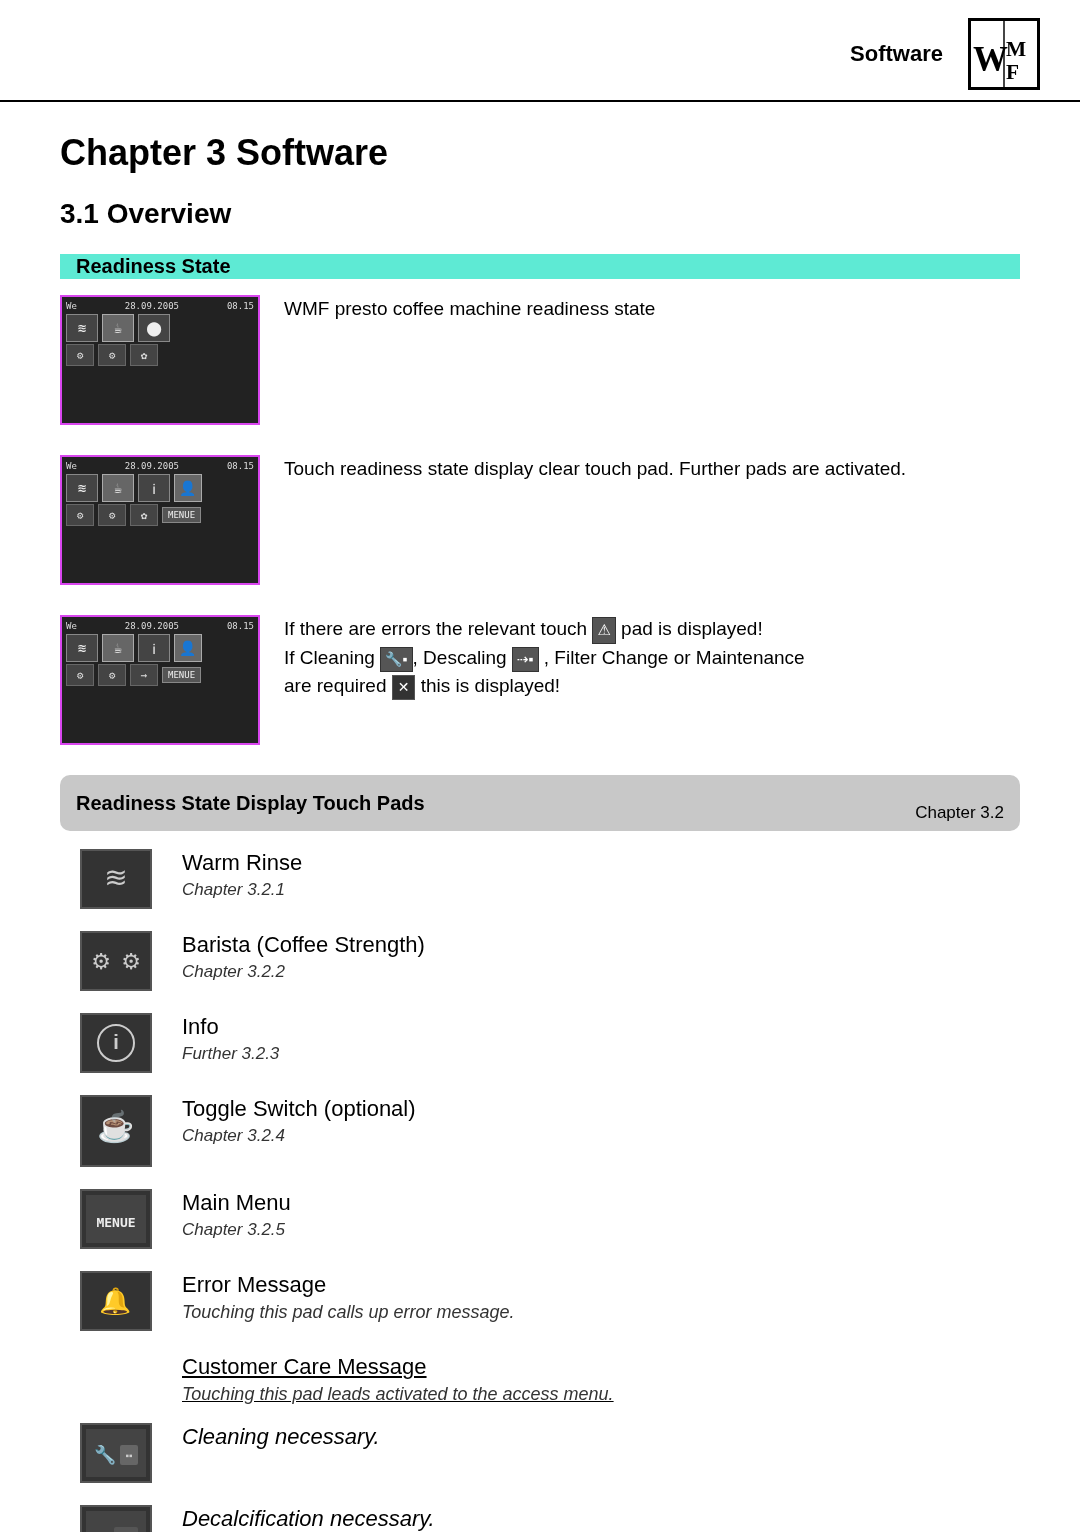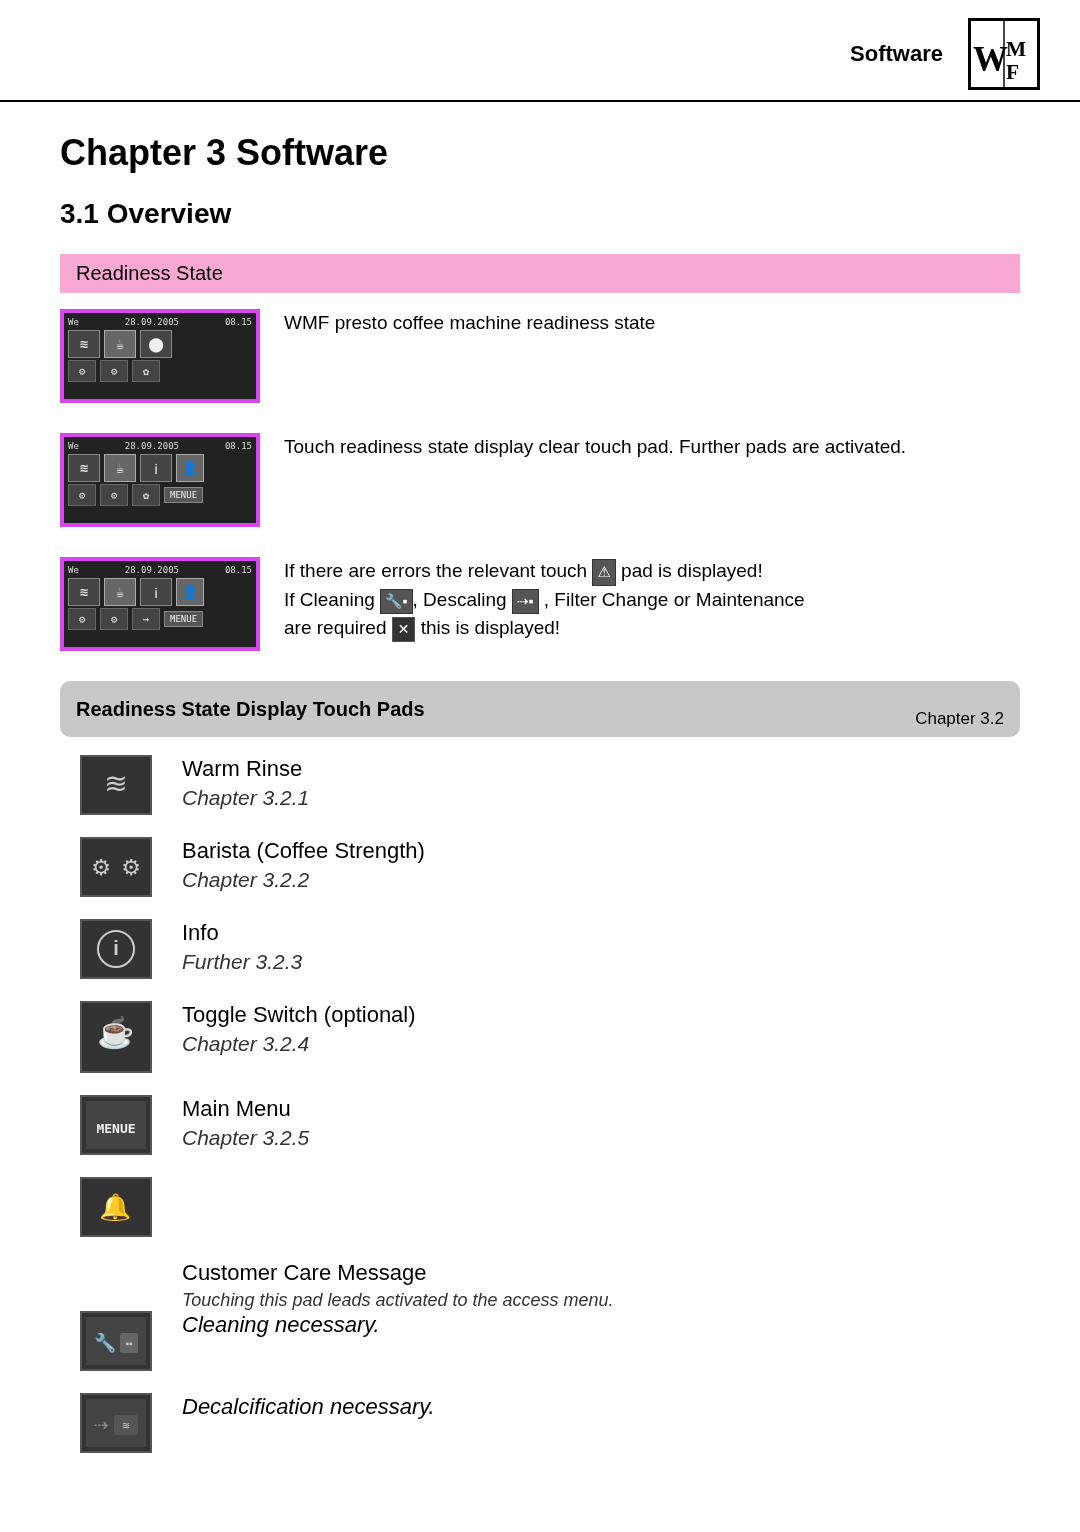"Readiness State" .readiness-state-box { background: #f9a8d4 -> #5eead4; font-weight: normal -> bold; padding: 8px 16px -> 1px 16px }
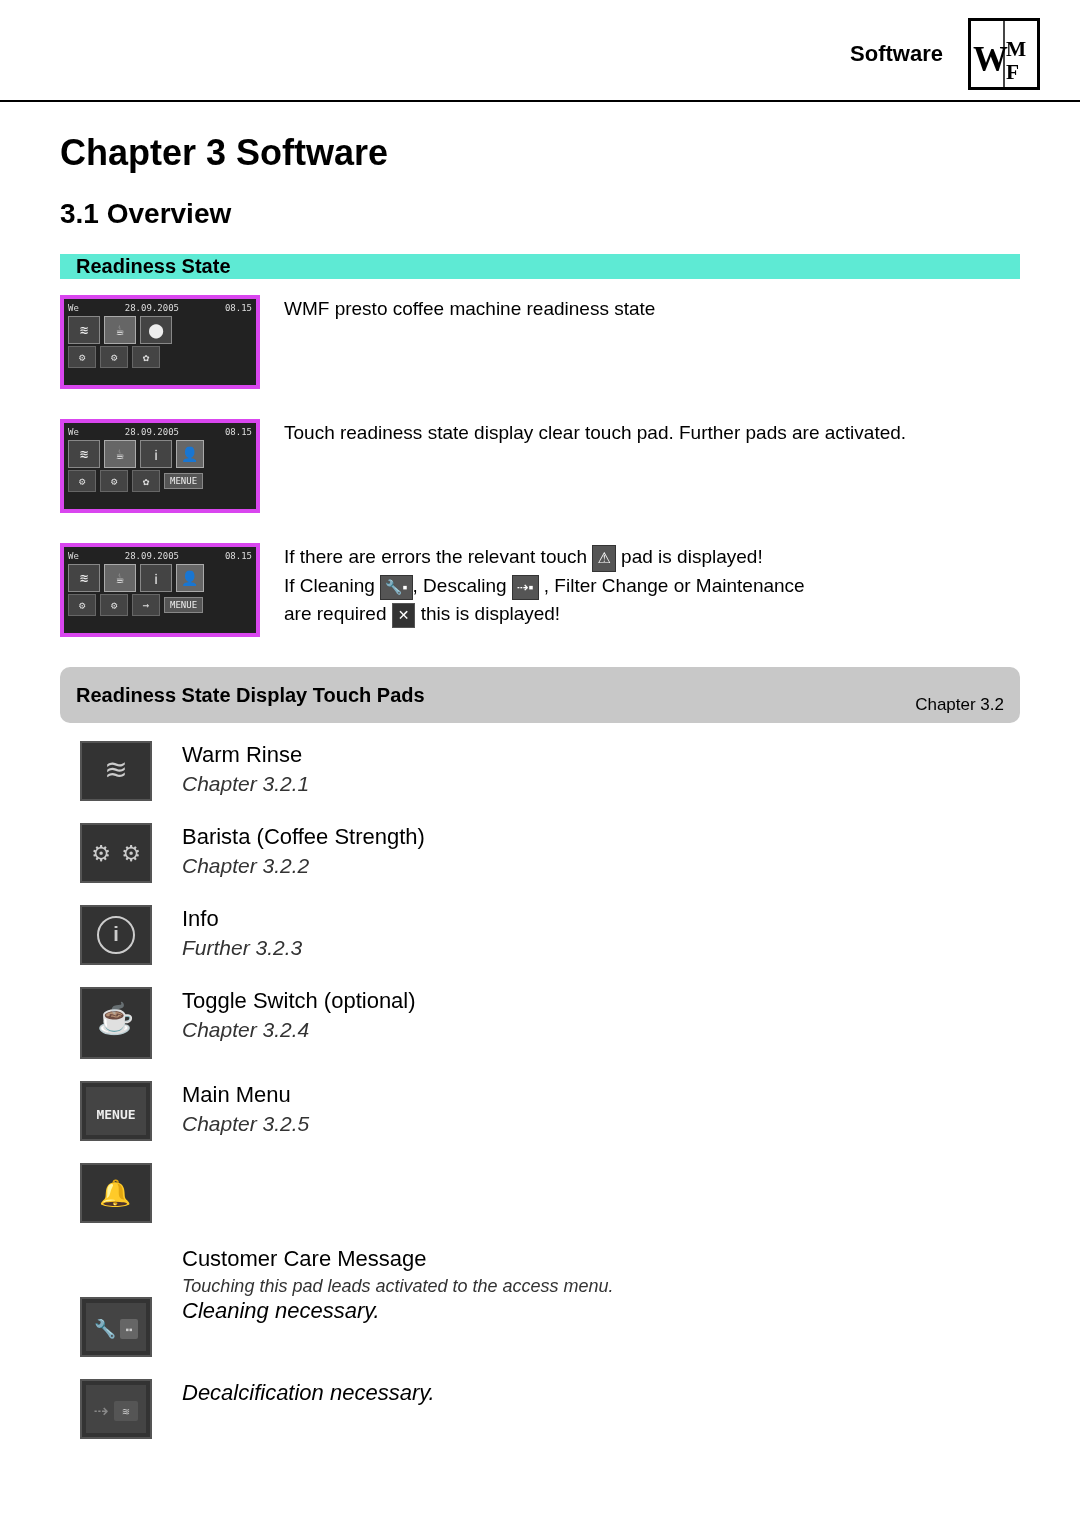"We" .state-screen { border: 4px solid #d946ef -> 2px solid #d946ef; height: 94px -> 130px }
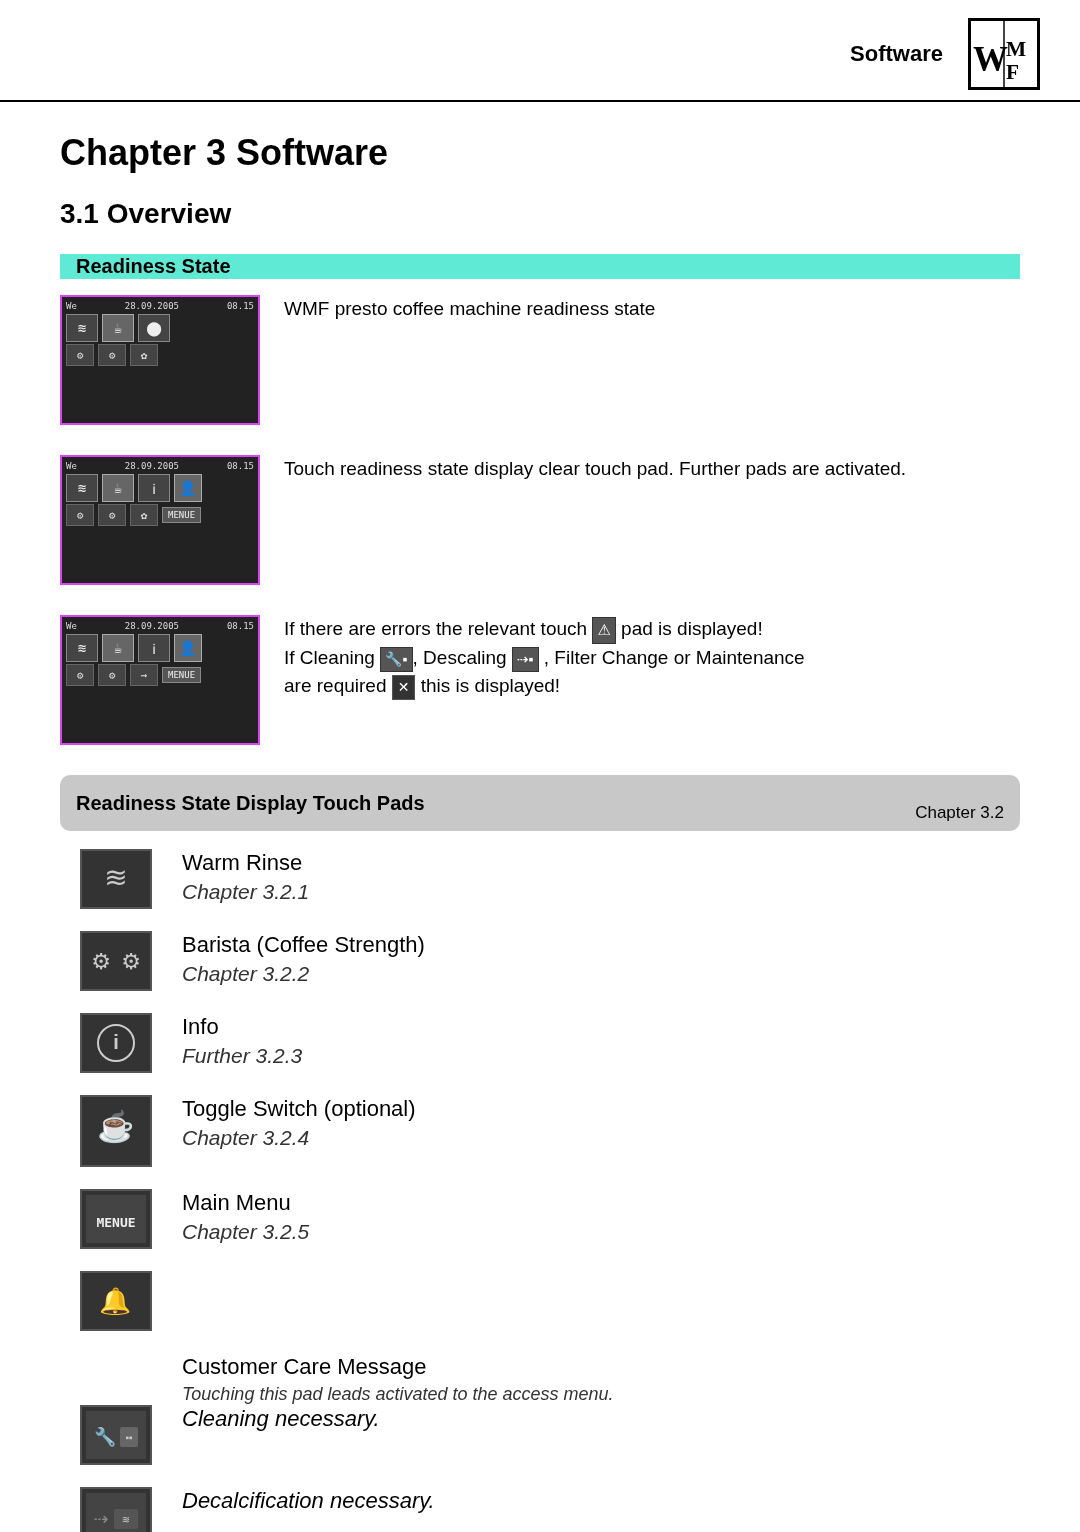"Chapter 3.2.1" .touch-pad-chapter { font-size: 21px -> 17px }
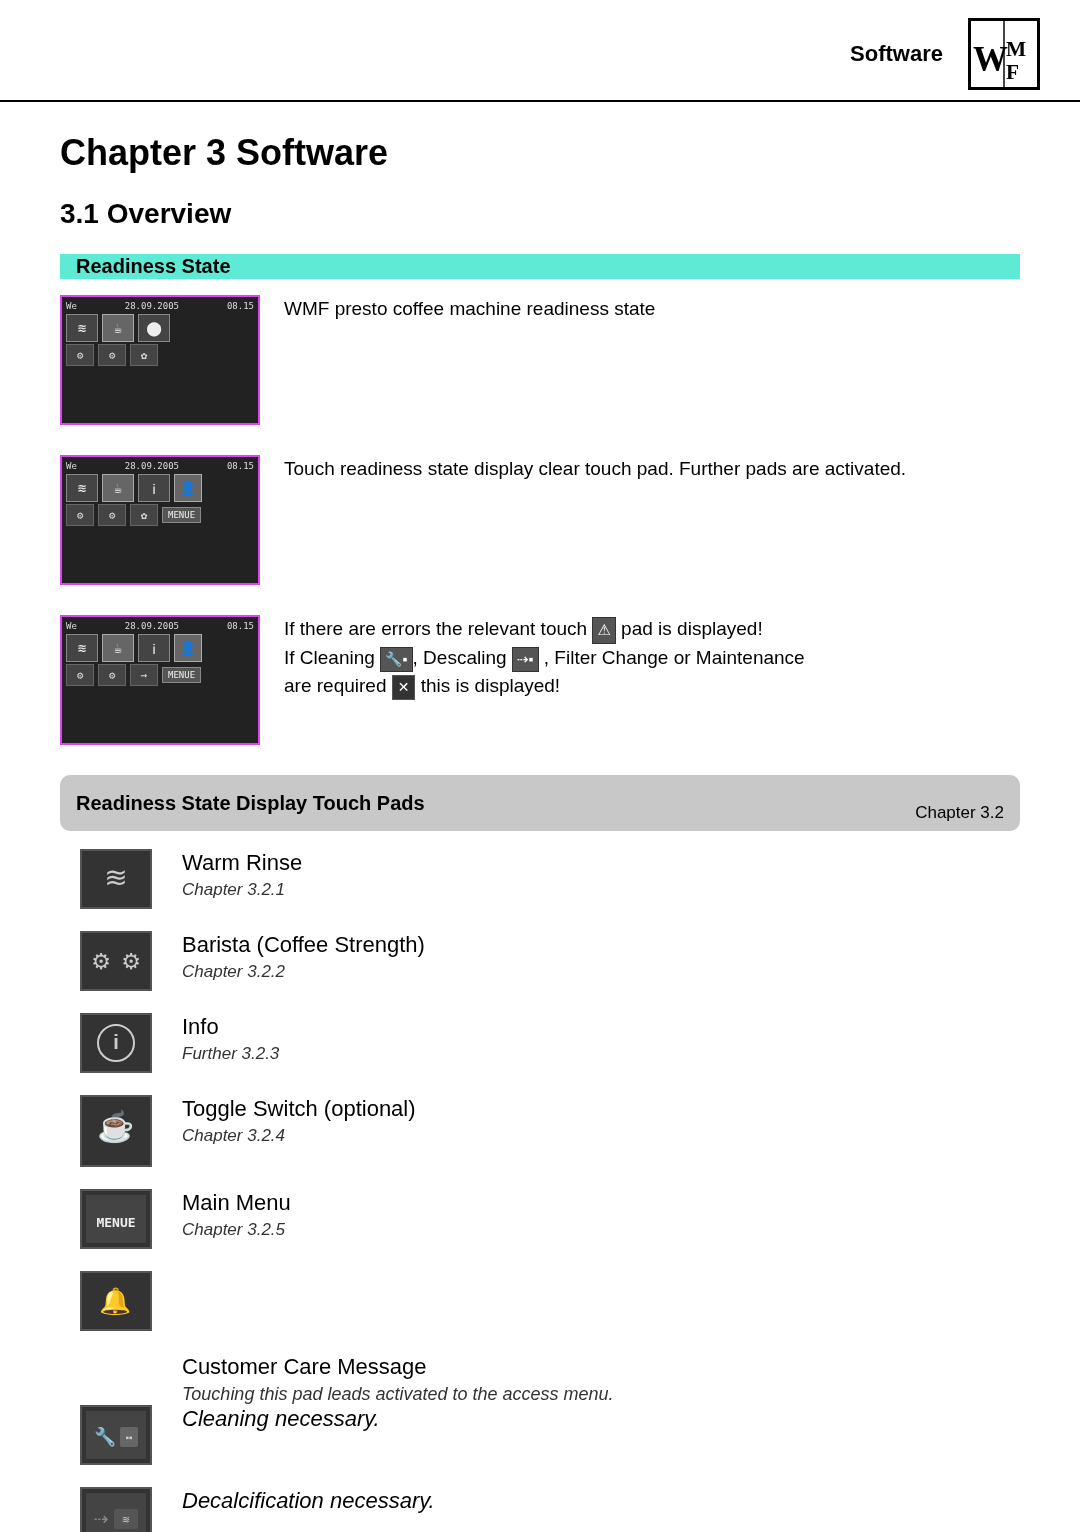"Error Message" div.touch-pad-info { html: none -> <div> <div>Error Message</div> <div>Touching this pad calls up error message.</div> </div> }
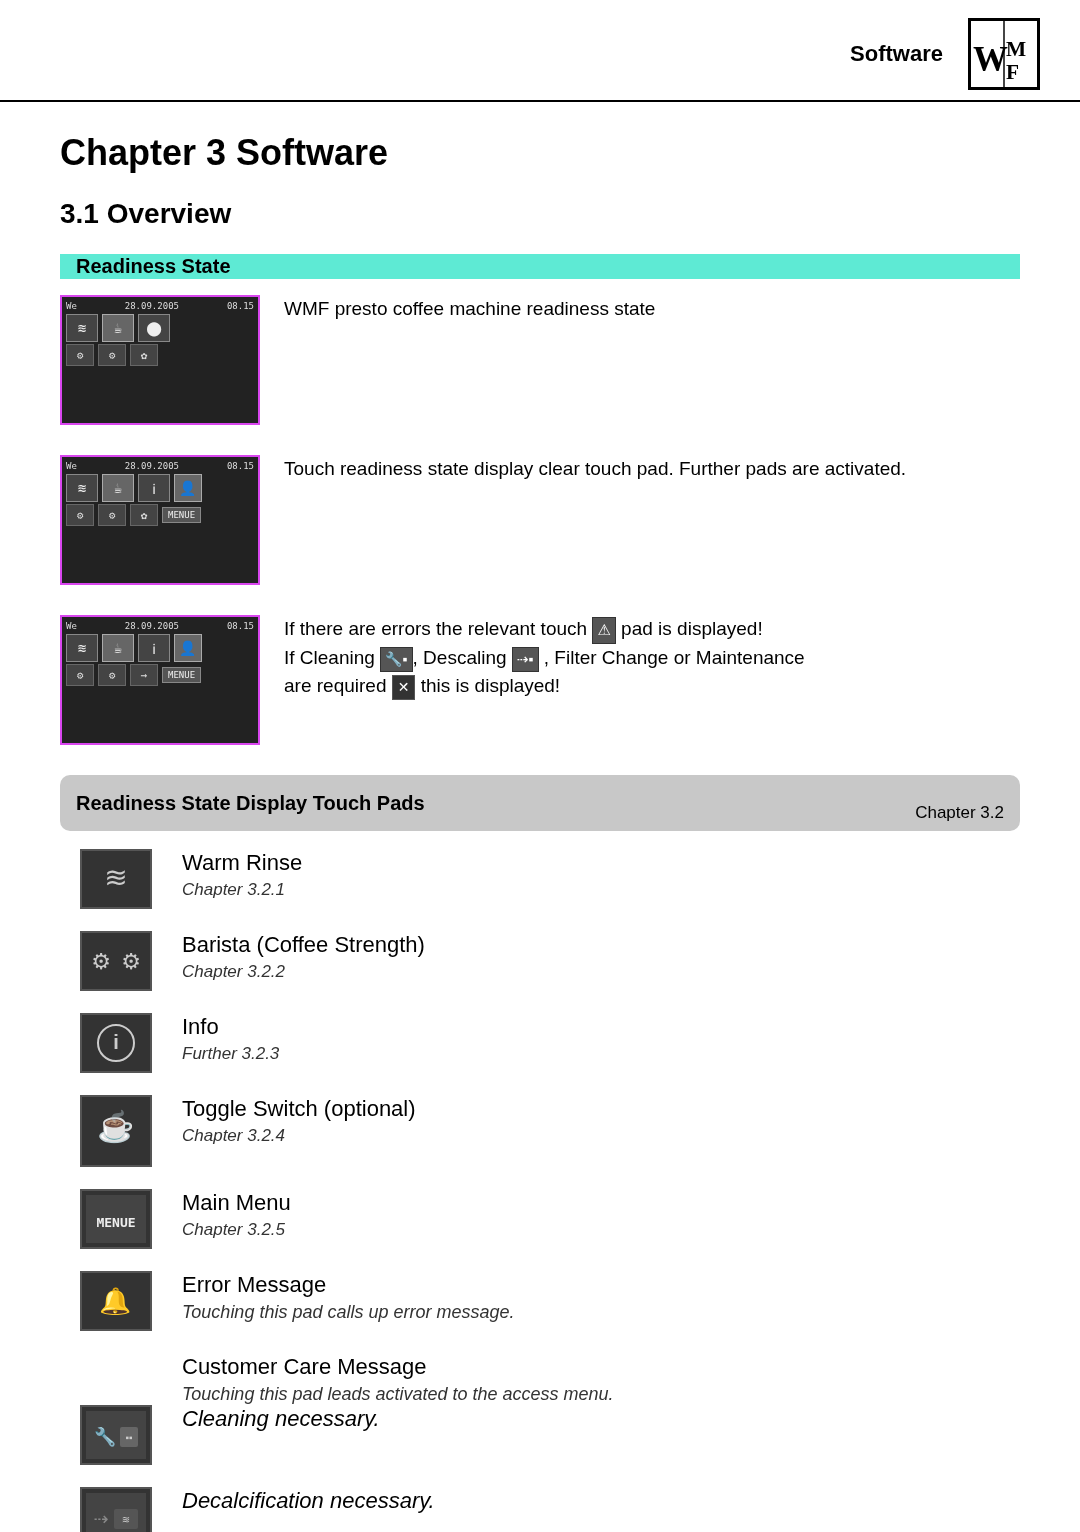"Customer Care Message" .touch-pad-item-noicon { margin-bottom: none -> 18px; text-decoration: none -> underline }
